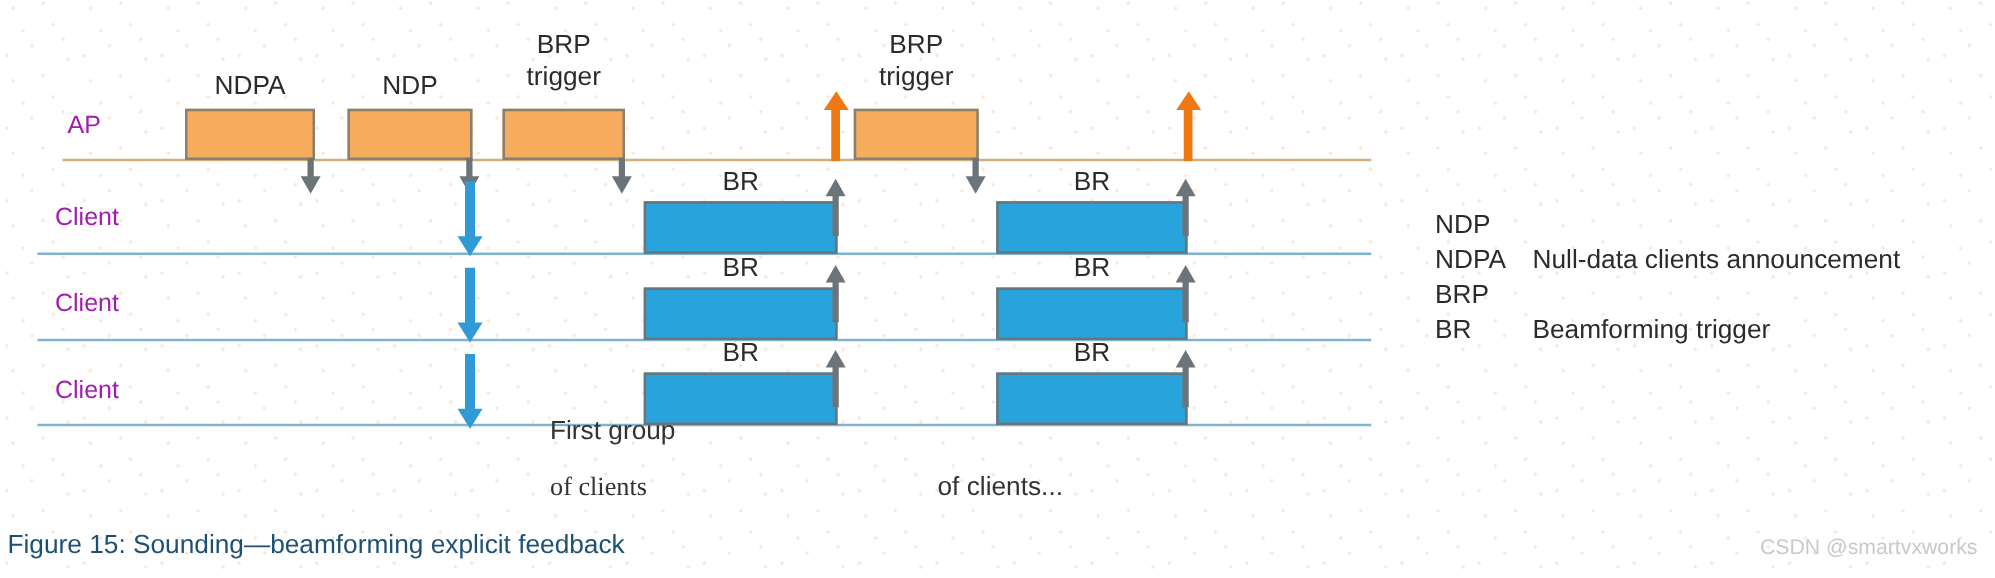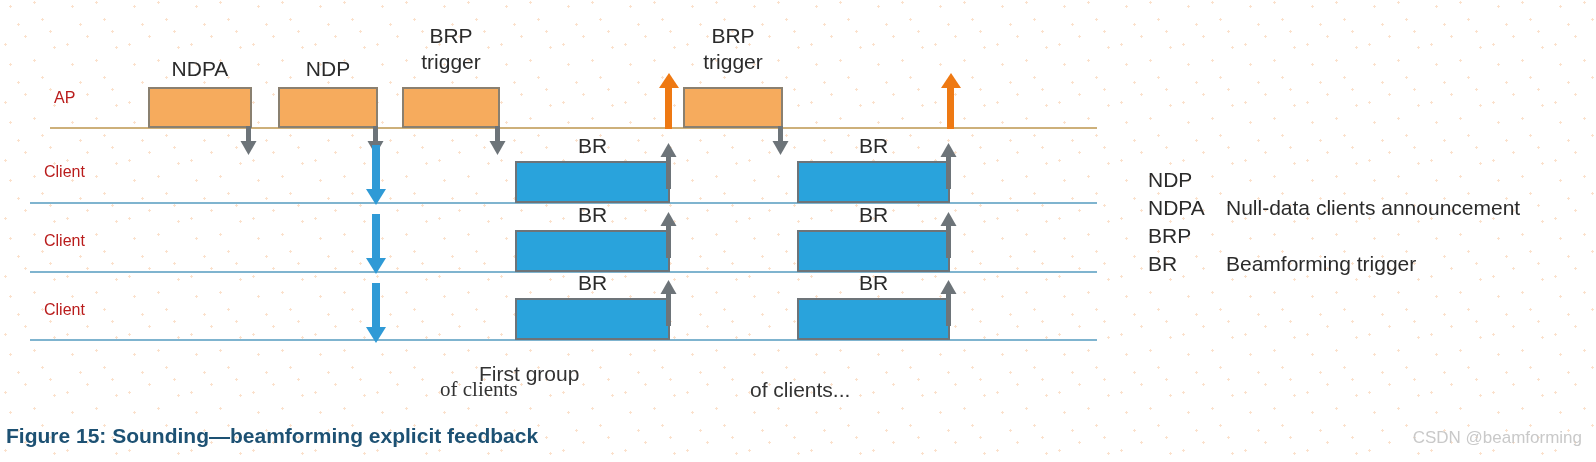"AP" .rowlabel { color: #b91c1c -> #a21caf; font-size: 16px -> 20px }
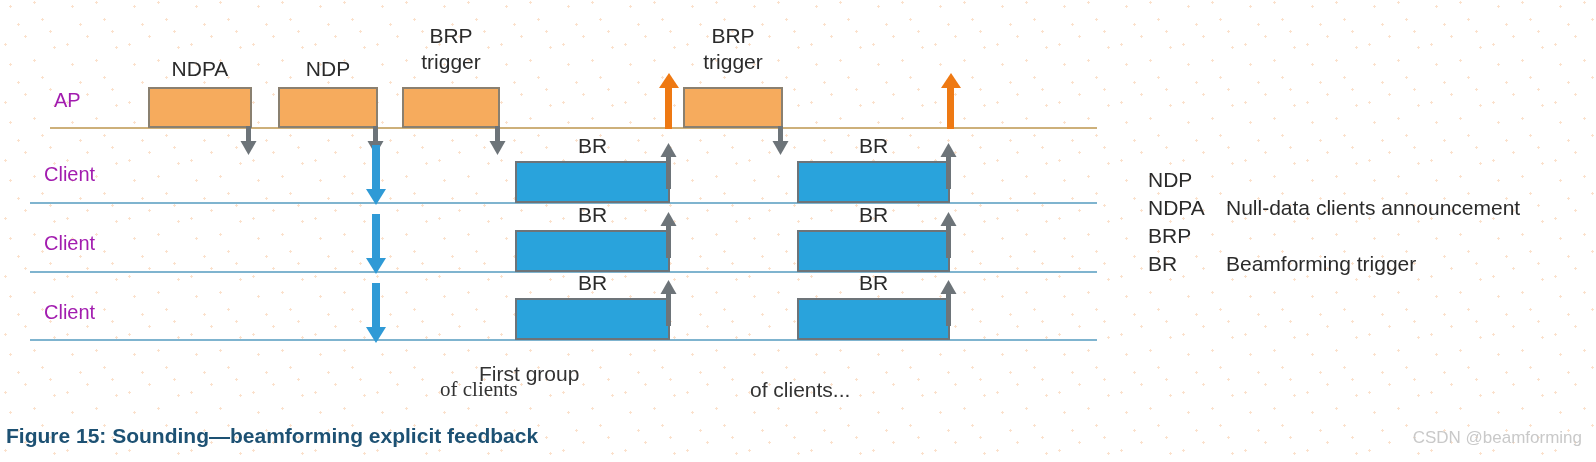"First group" div.lbl { margin-left: 39px -> none; top: 361px -> 332px }
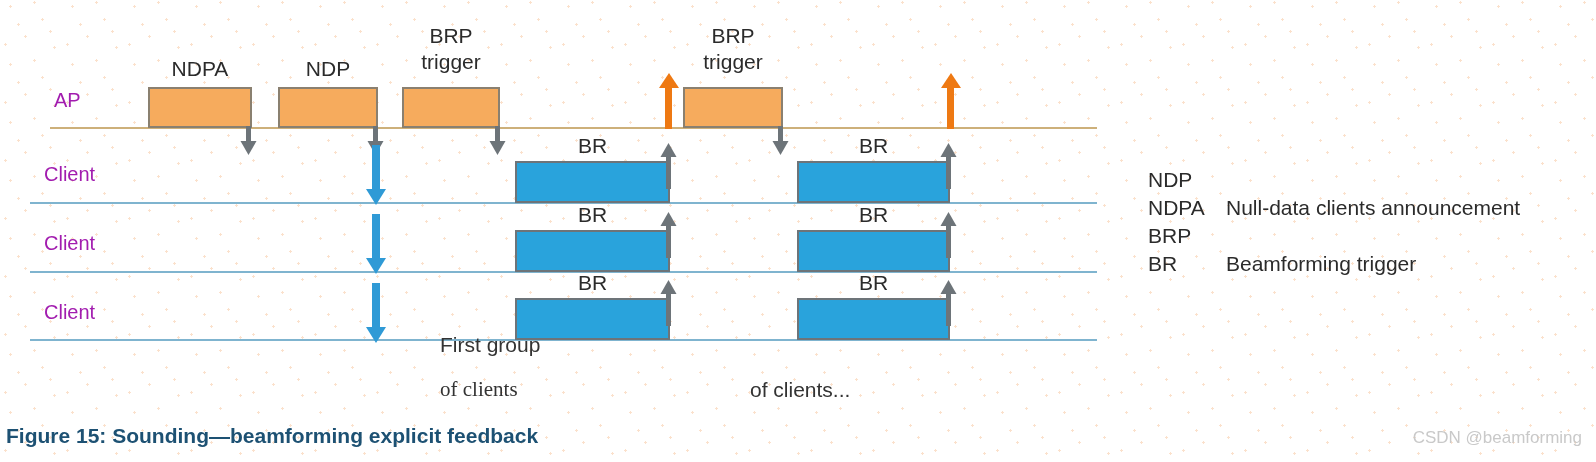"Figure 15: Sounding—beamforming explicit" .caption { font-weight: bold -> normal }
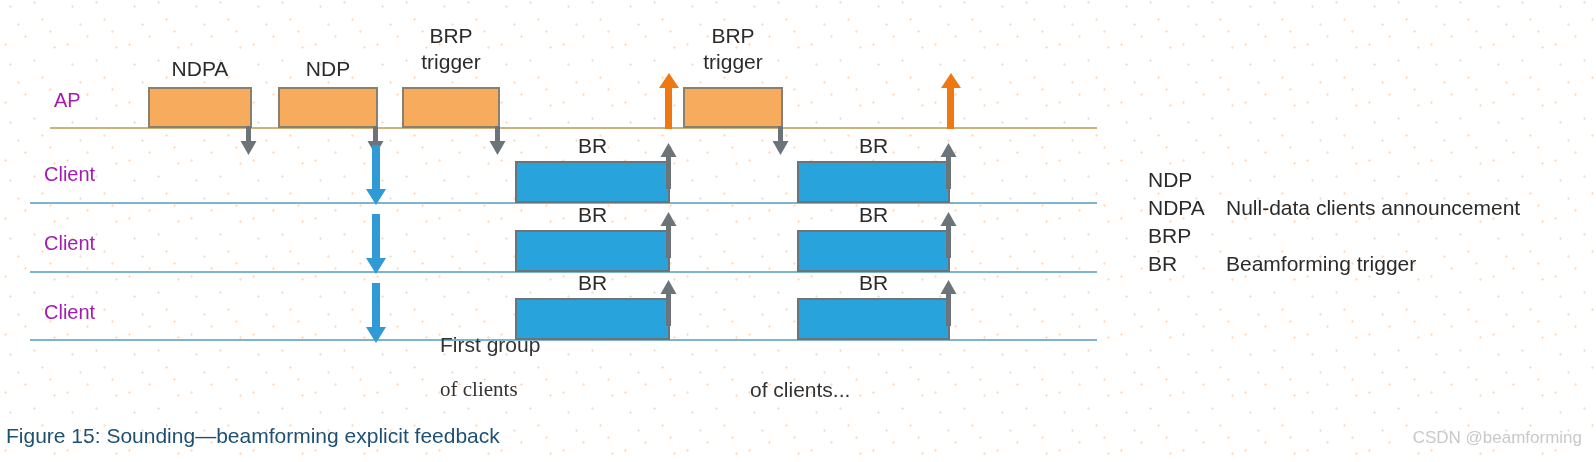"CSDN @beamforming" div.watermark { text: @beamforming -> @smartvxworks }
